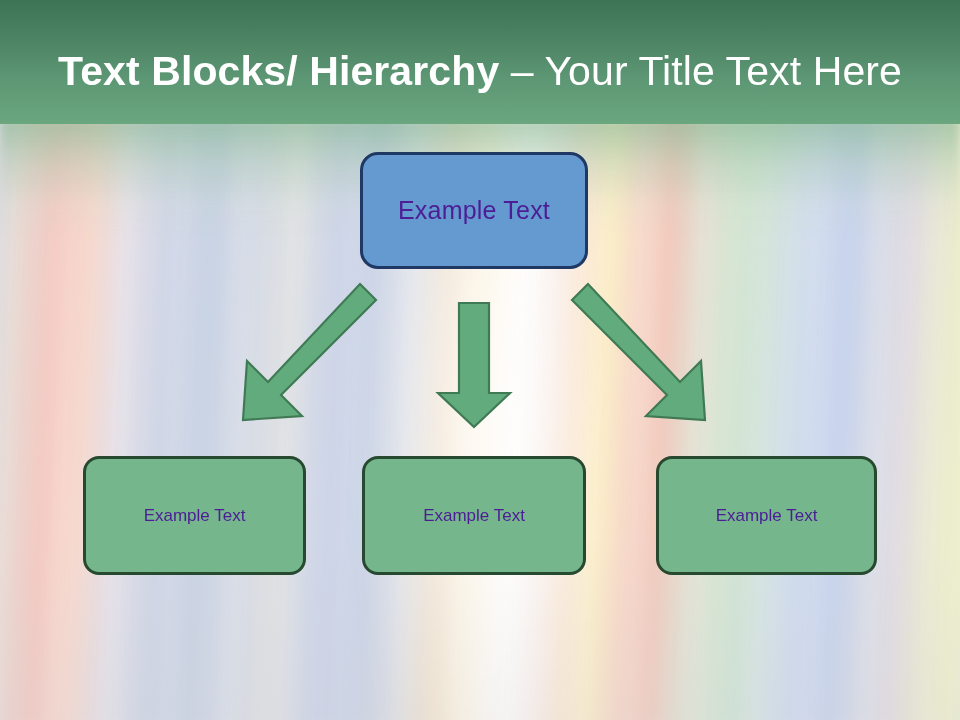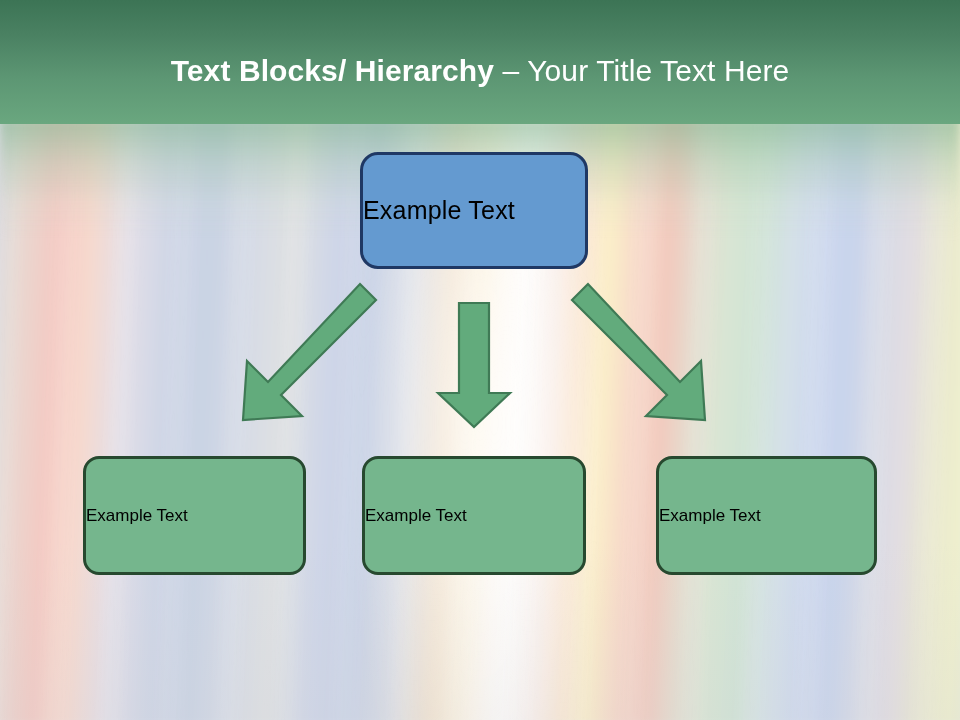"Text Blocks/ Hierarchy – Your" .header-title { font-size: 30px -> 41px }
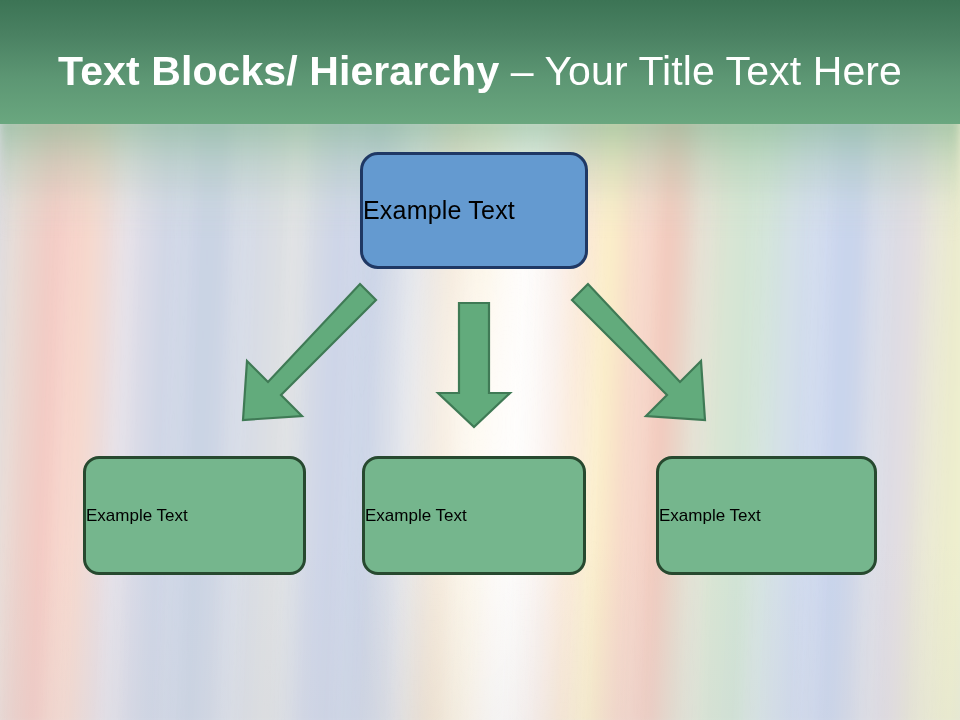"Example Text" .node { color: #000000 -> #4c1d95; justify-content: none -> center }
